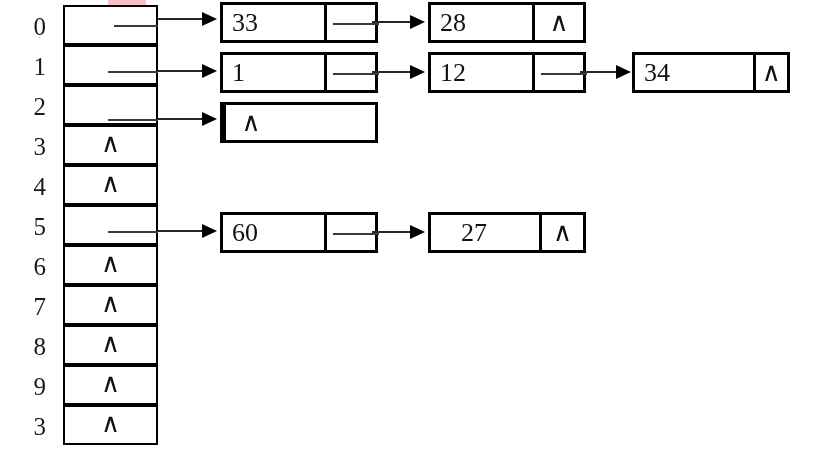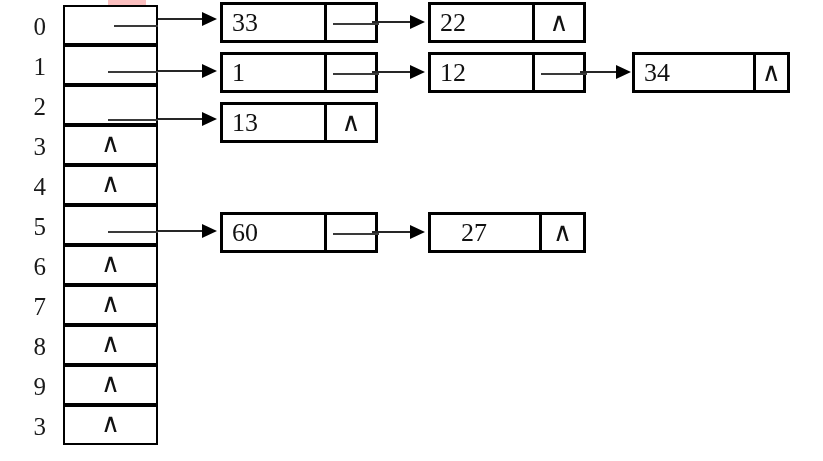"22" div.cell-data { text: 22 -> 28 }
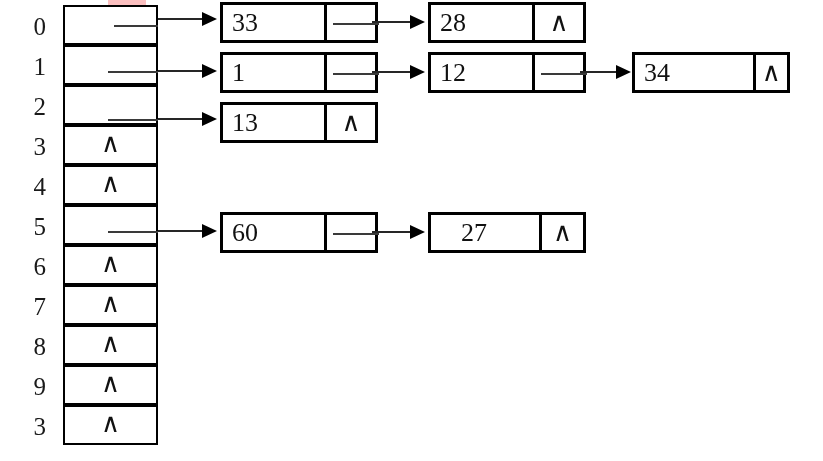"13" div.cell-data { html: <div>13</div> -> none }
